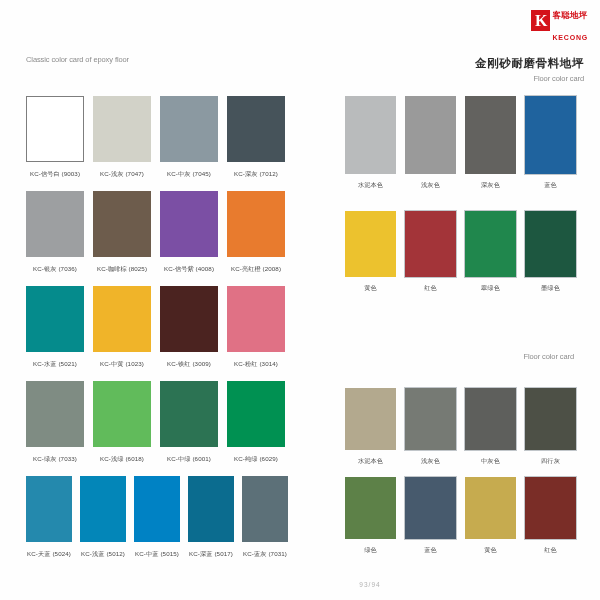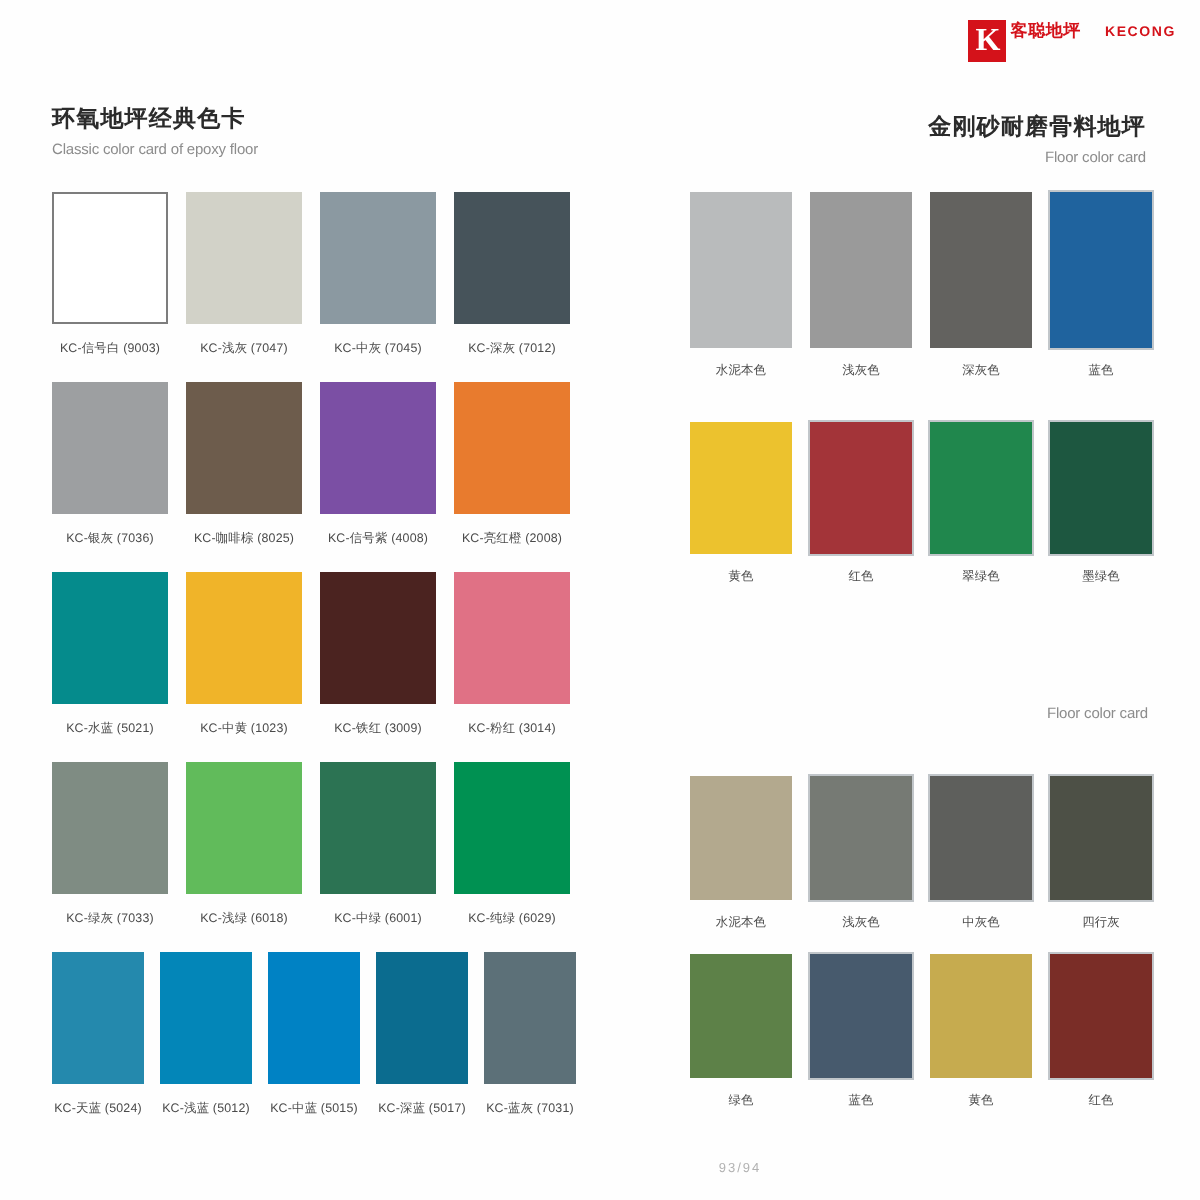"客聪地坪" .logo-text { flex-direction: row -> column }
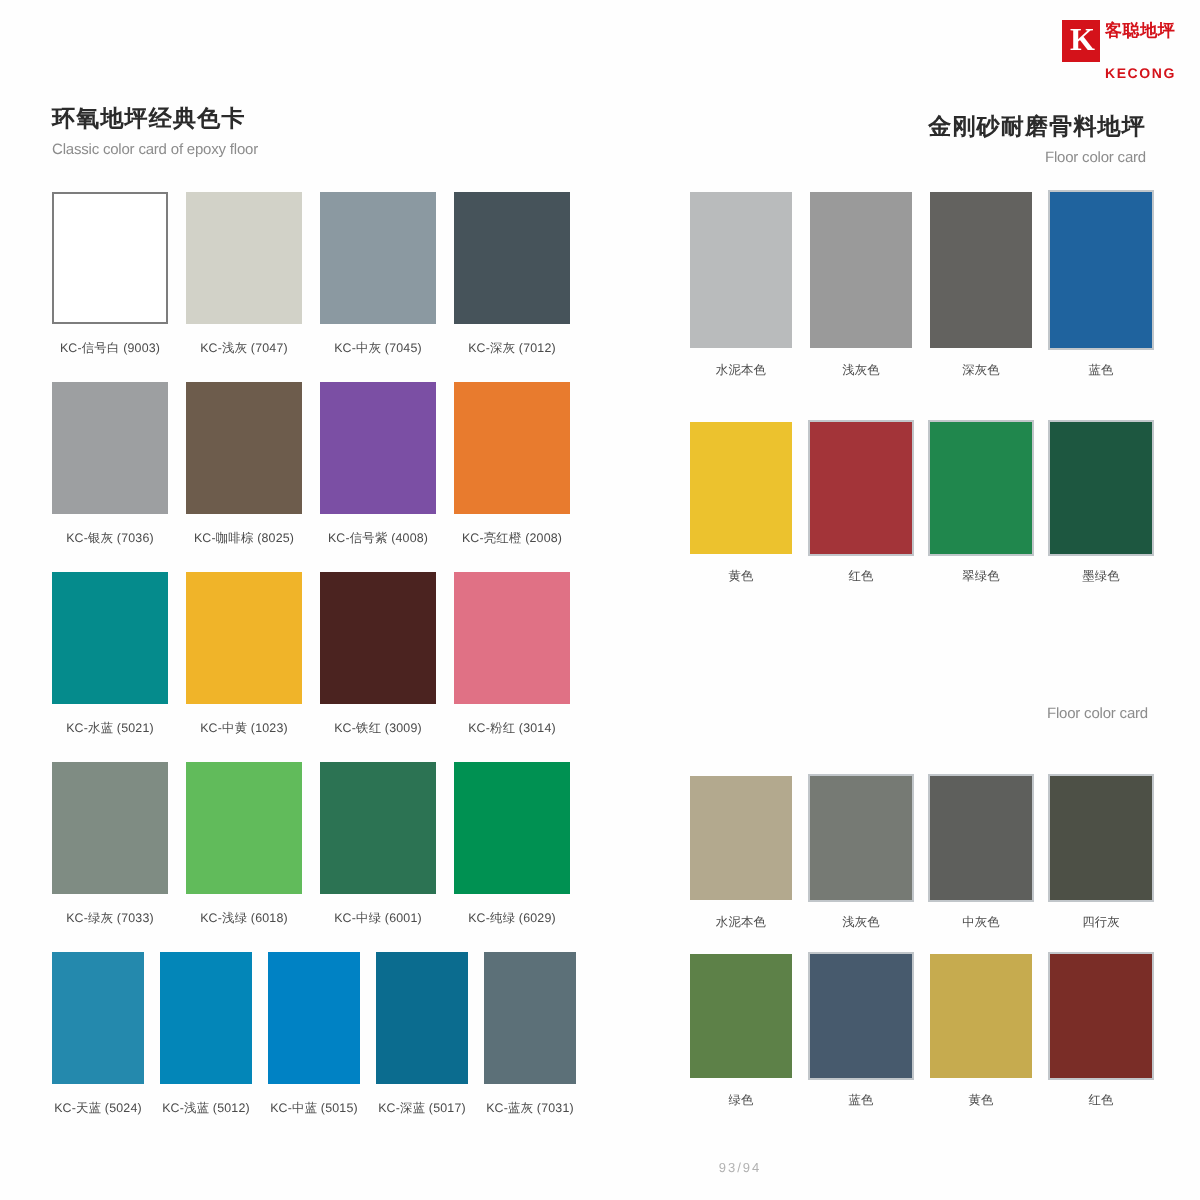"环氧地坪经典色卡" div.cn { html: <div>环氧地坪经典色卡</div> -> none }
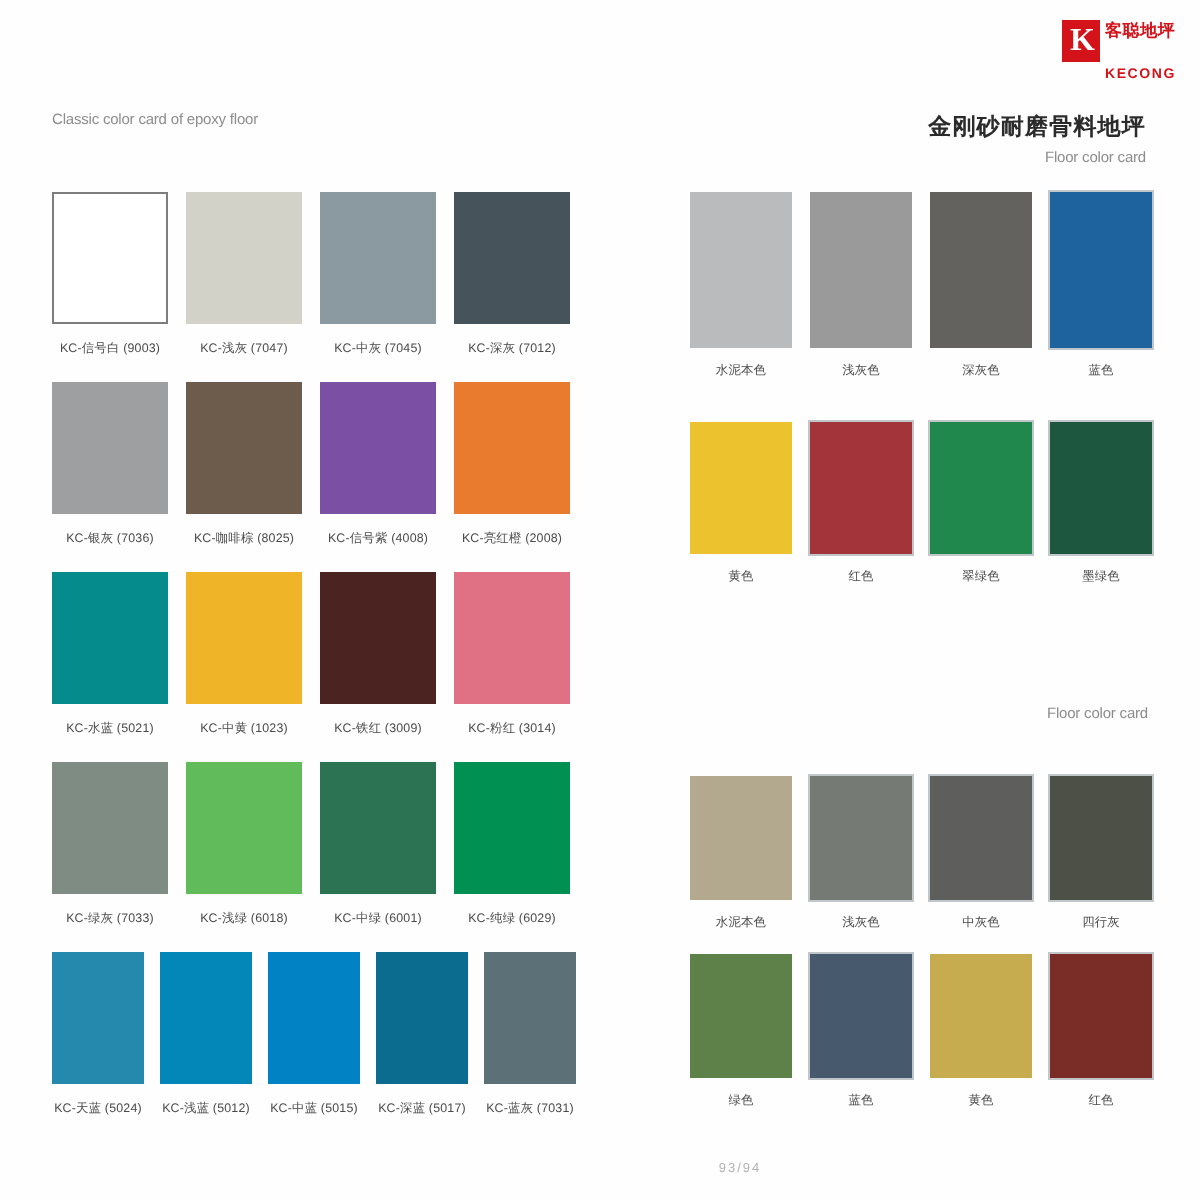"金刚砂耐磨骨料地坪" div.sec-head { right: 27px -> 16px }
